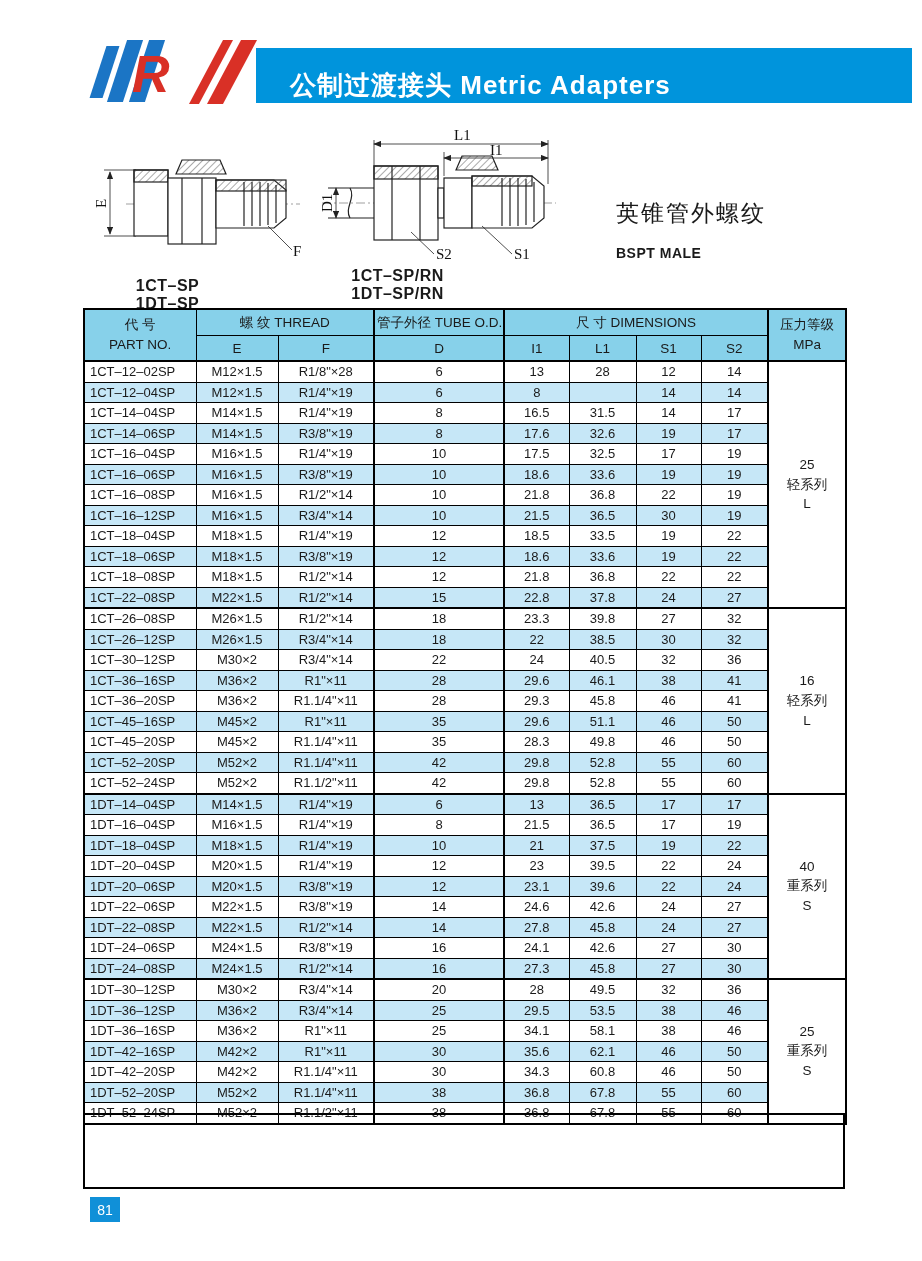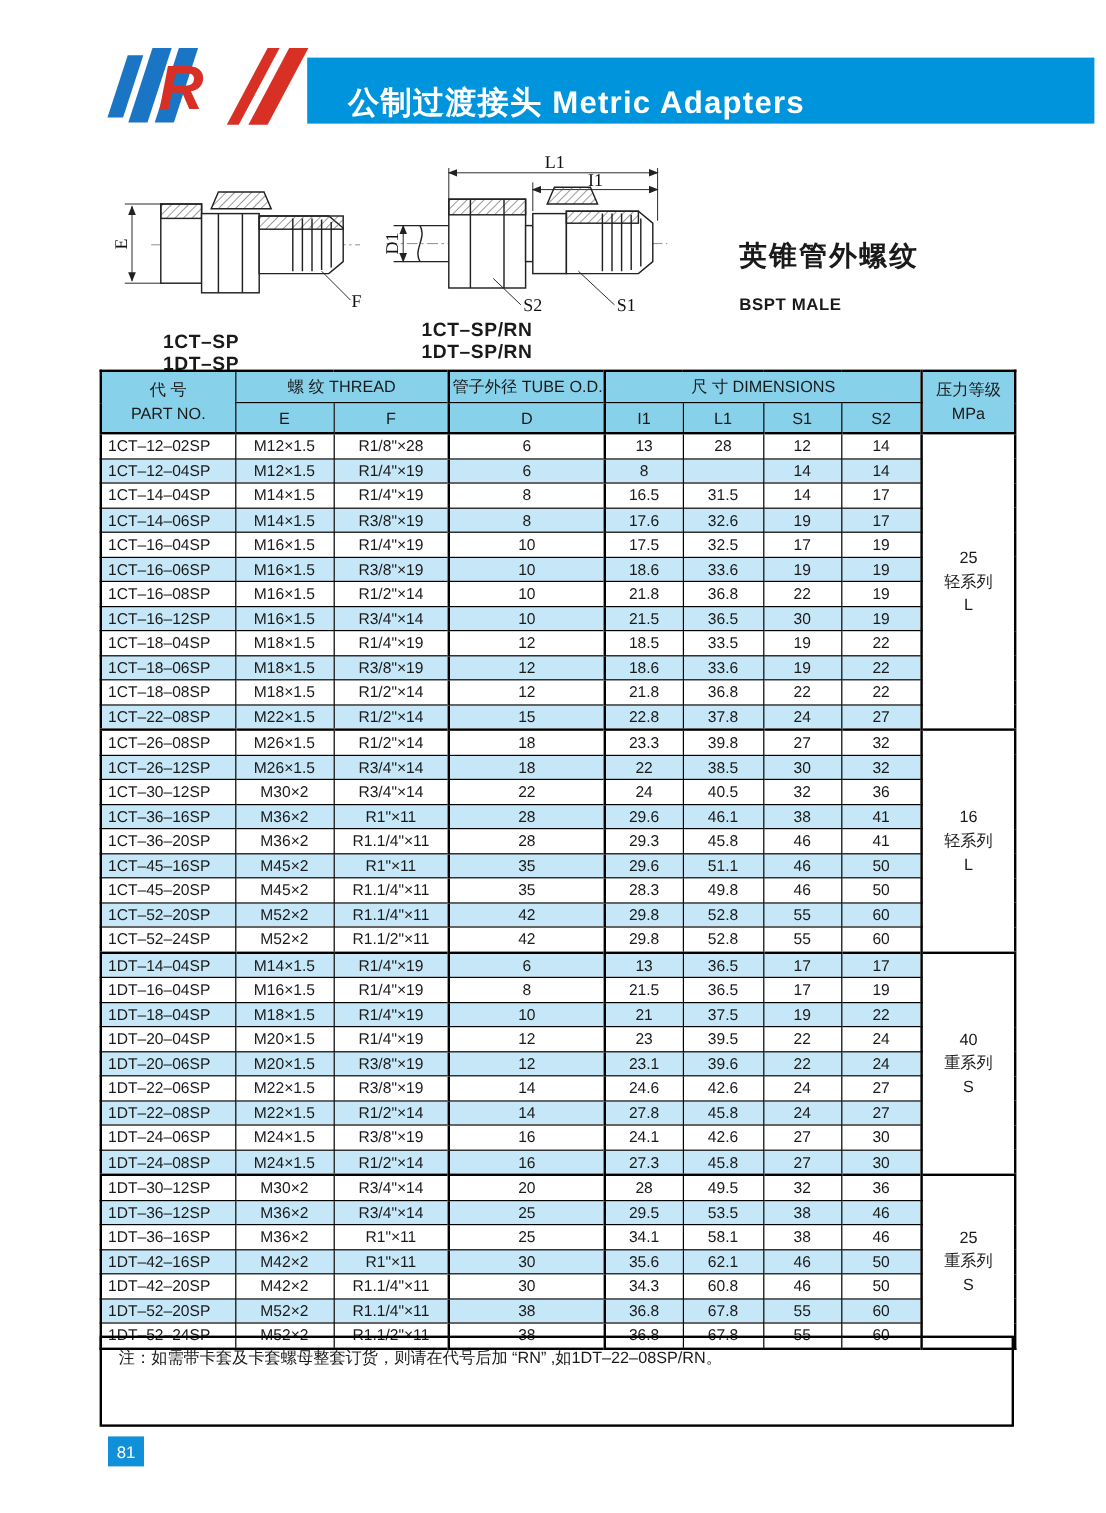"英锥管外螺纹" .prod-title .cn { font-weight: bold -> normal }
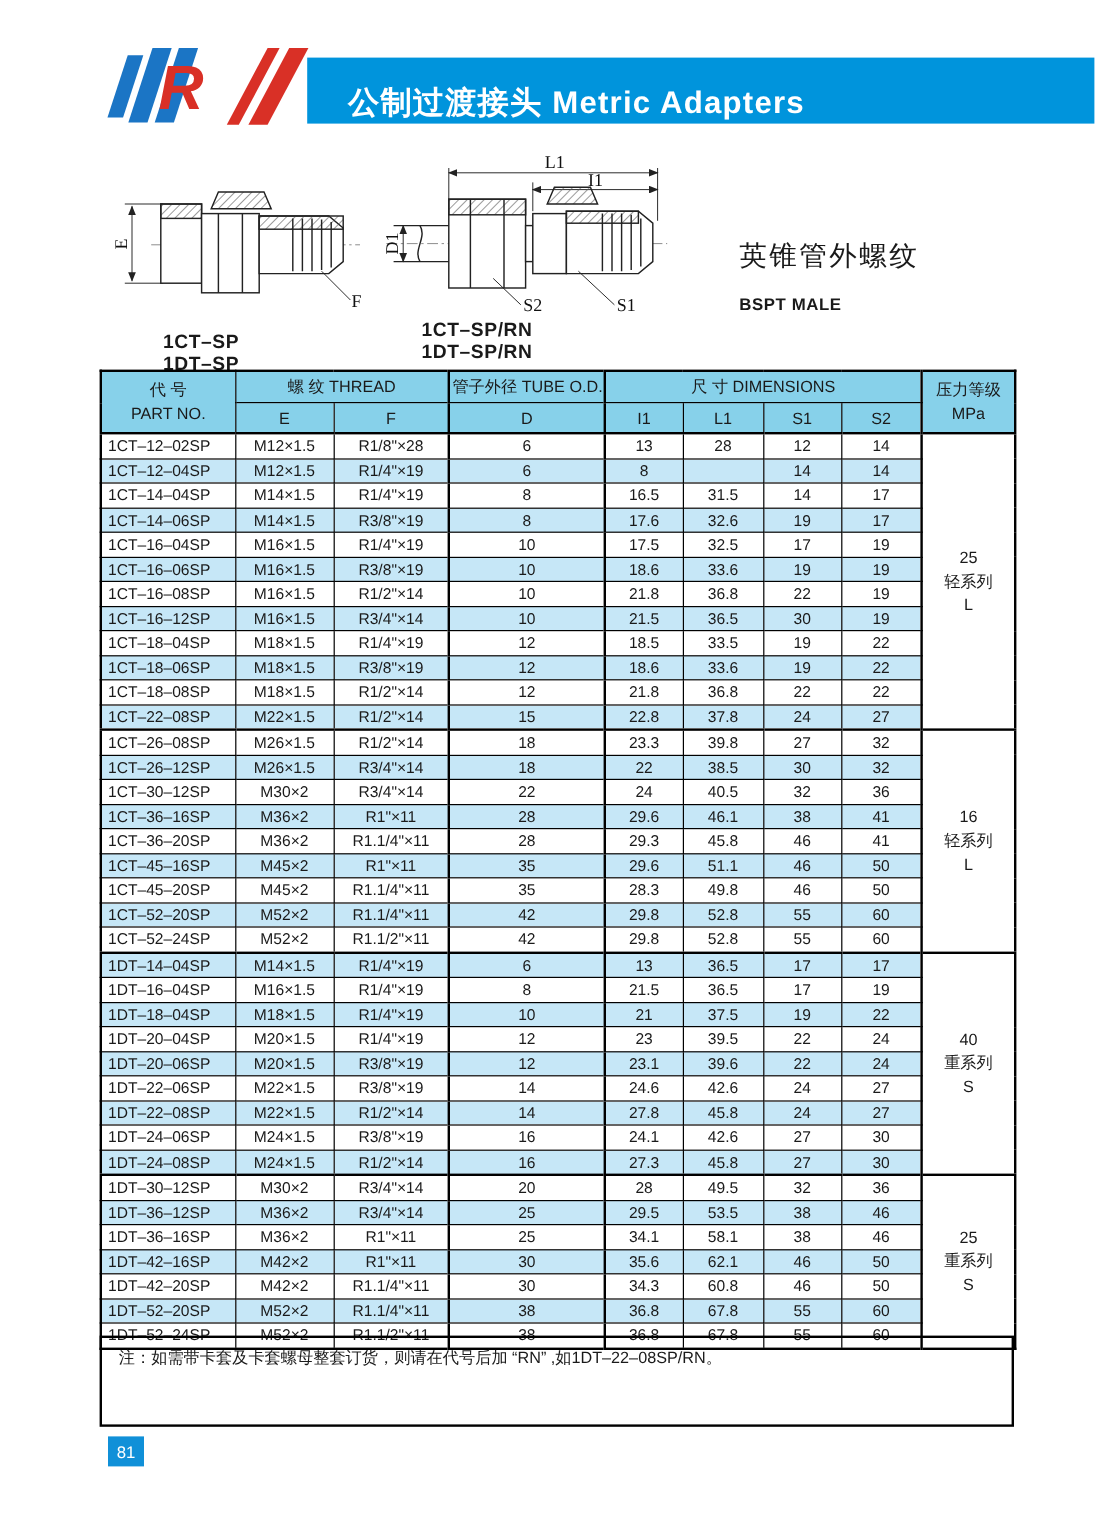"注：如需带卡套及卡套螺母整套订货，则请在代号后加 “RN”" div { html: <div>注：如需带卡套及卡套螺母整套订货，则请在代号后加 “RN” ,如1DT–22–08SP/RN。</div> -> none }
